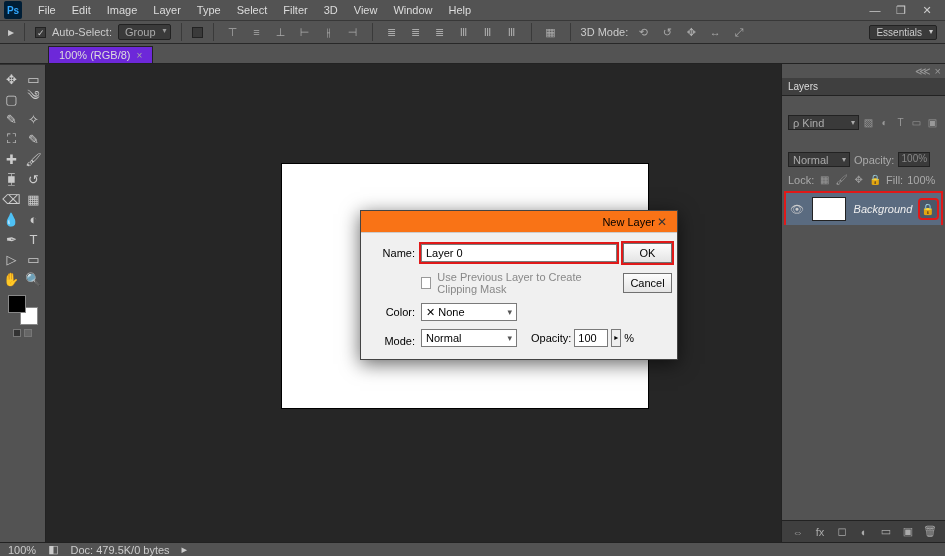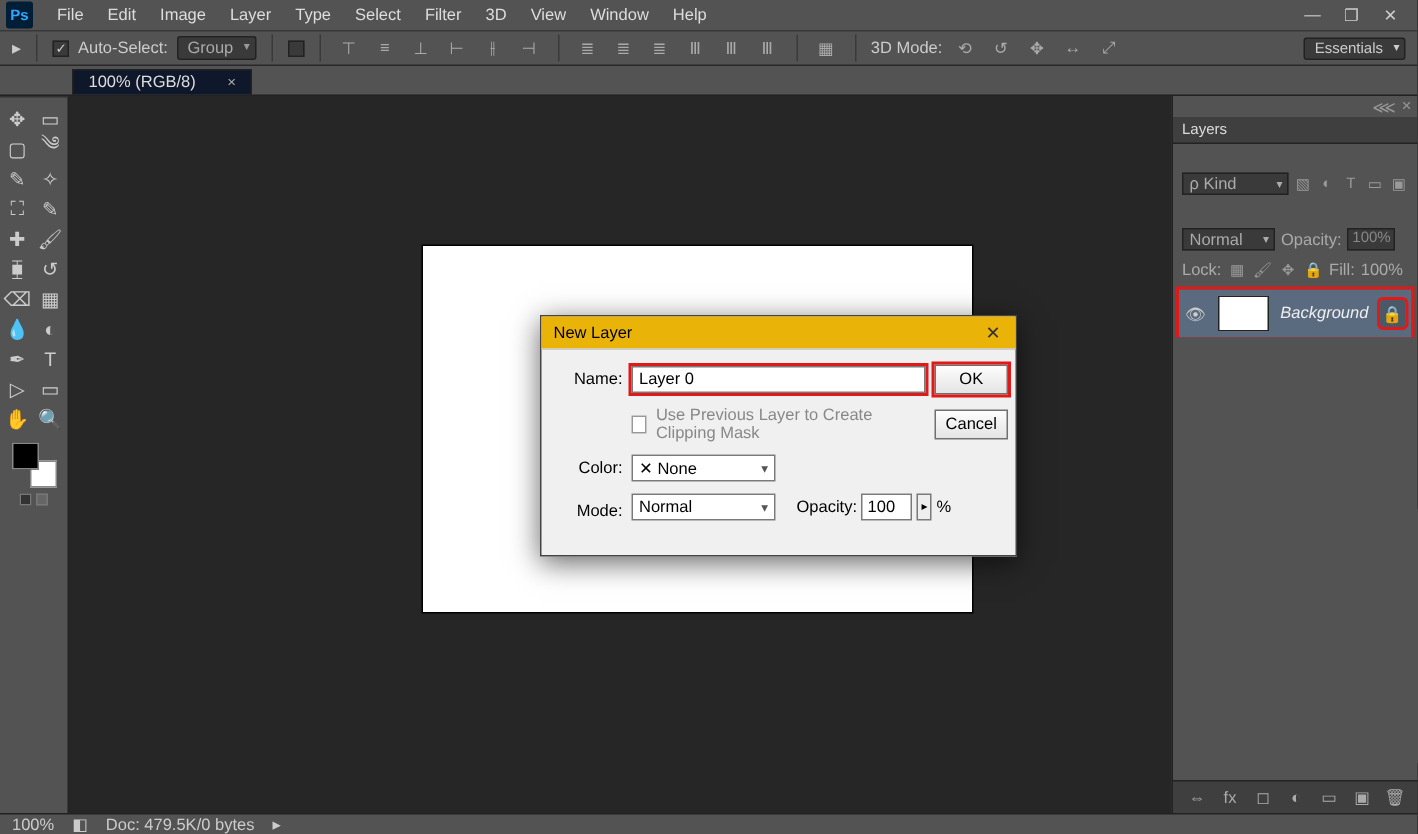"100% (RGB/8)" .tab { background: #0f172a -> #6d28d9; gap: 21px -> 6px }
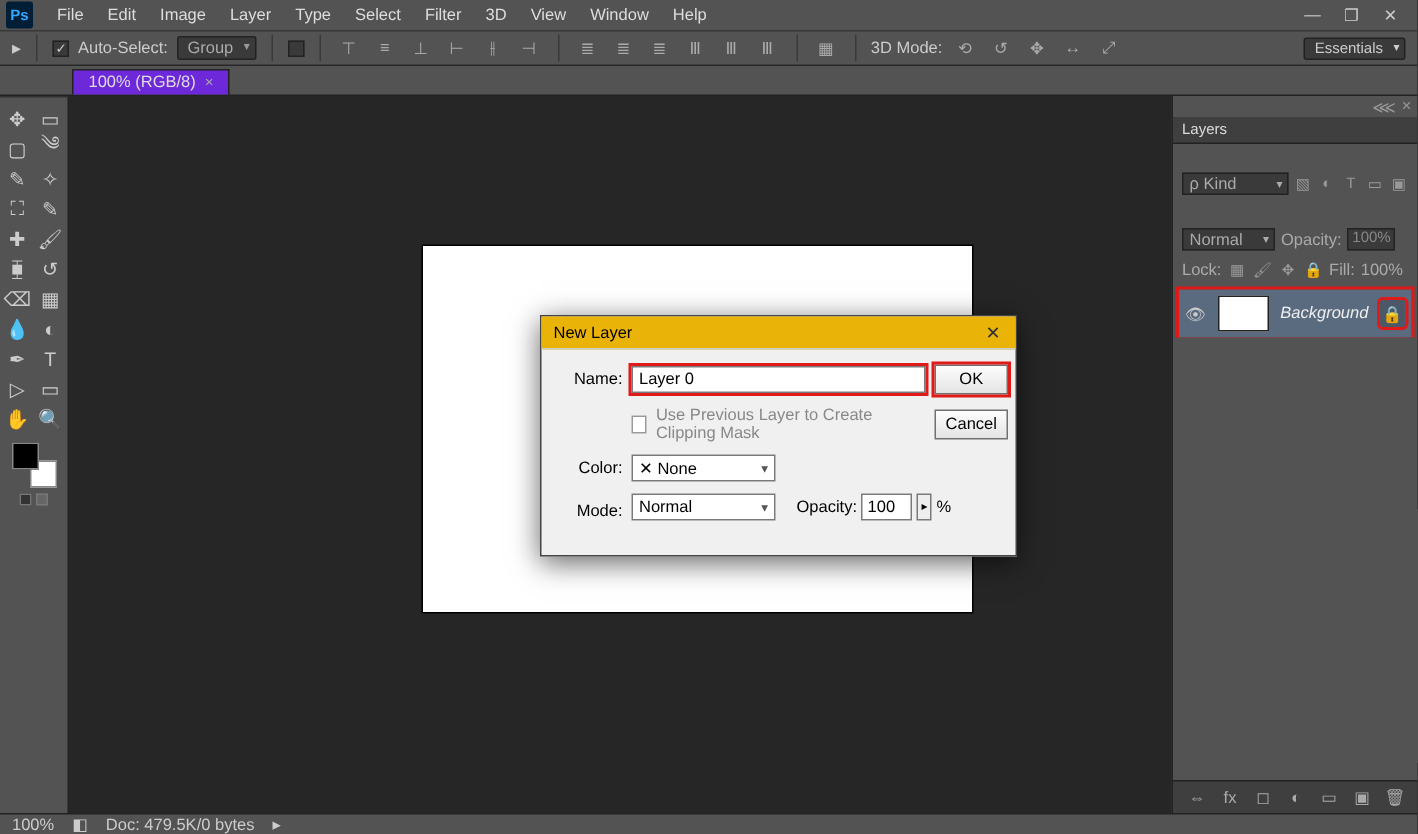"New Layer" .dlg-title { background: #eab308 -> #f97316; justify-content: space-between -> flex-end }
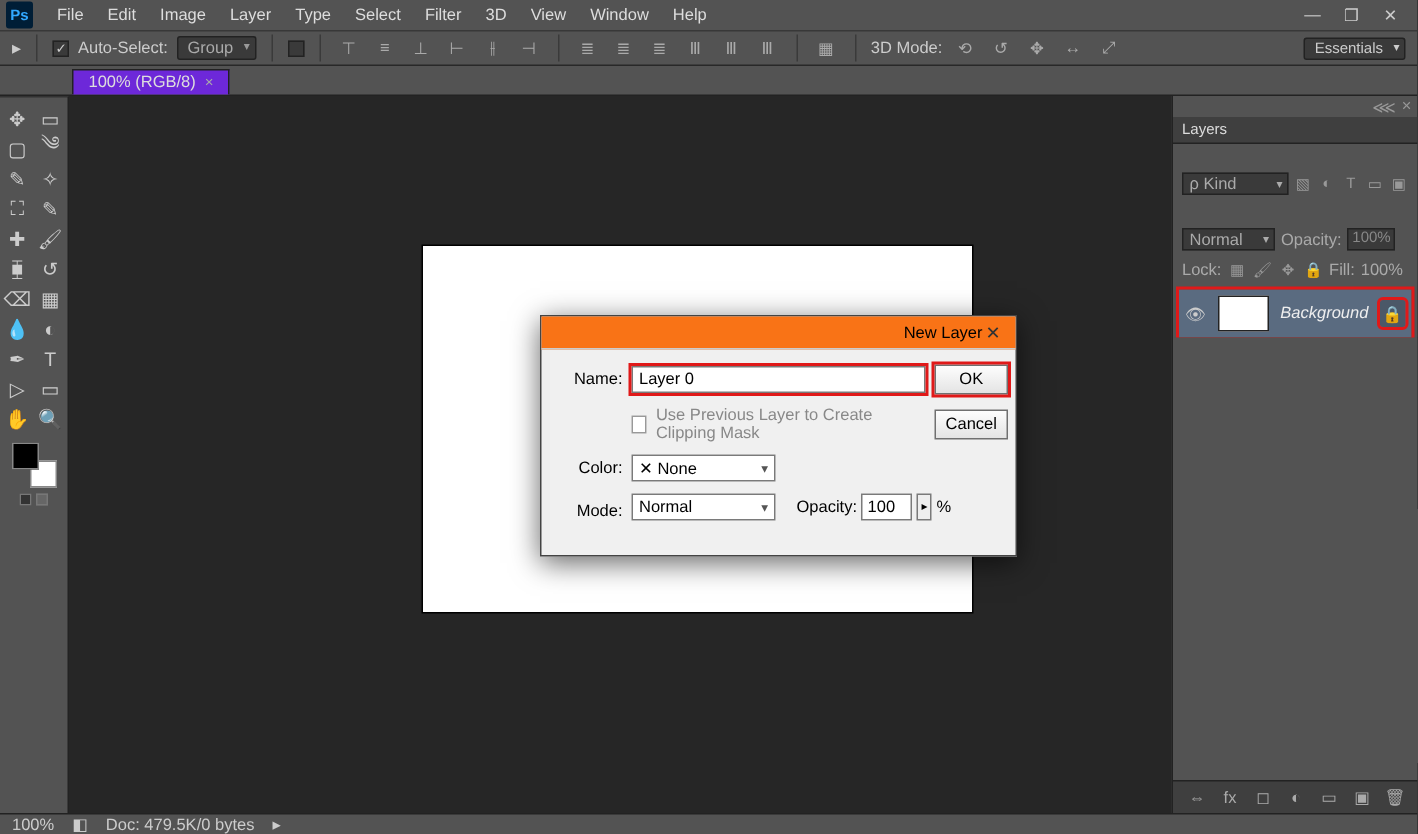"Name:" .dlg-body { padding: 10px 10px 23px 10px -> 10px 10px 12px 10px }
